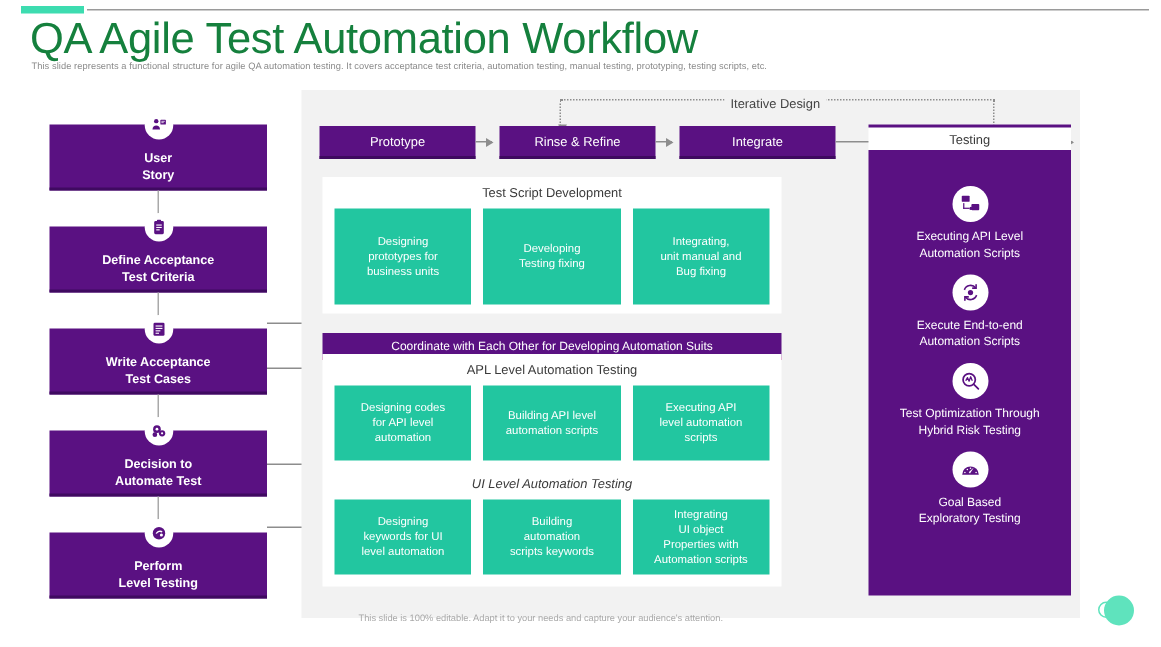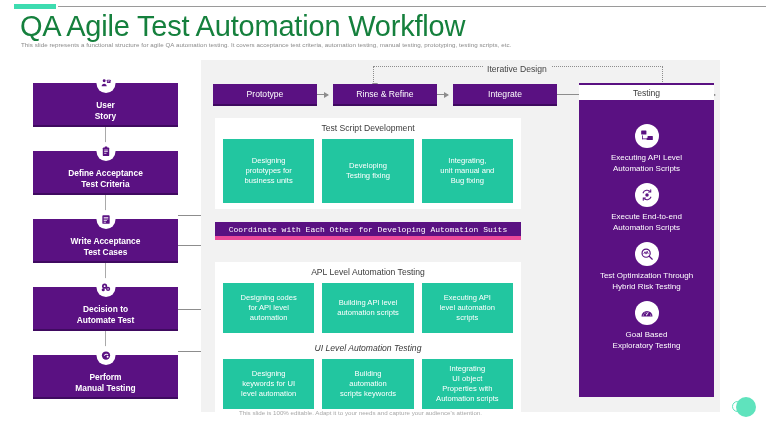"Coordinate with Each Other for" .coord-bar { border-bottom: 4px solid #ec4899 -> 2px solid #ec4899; font-family: Liberation Mono, monospace -> none }
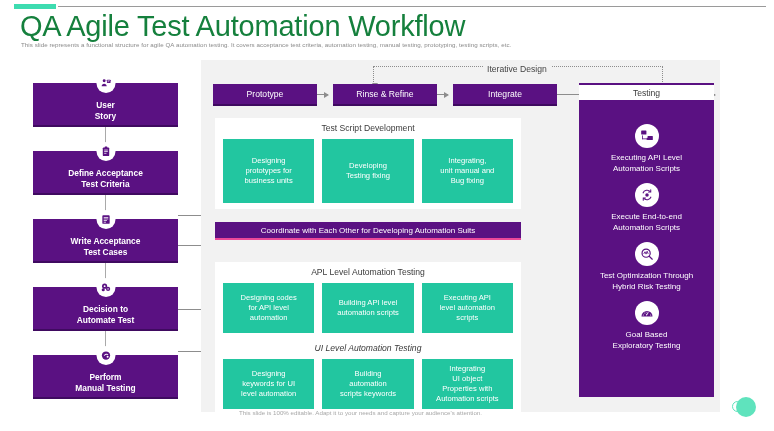"APL Level Automation Testing" .auto-card { top: 202px -> 176px }
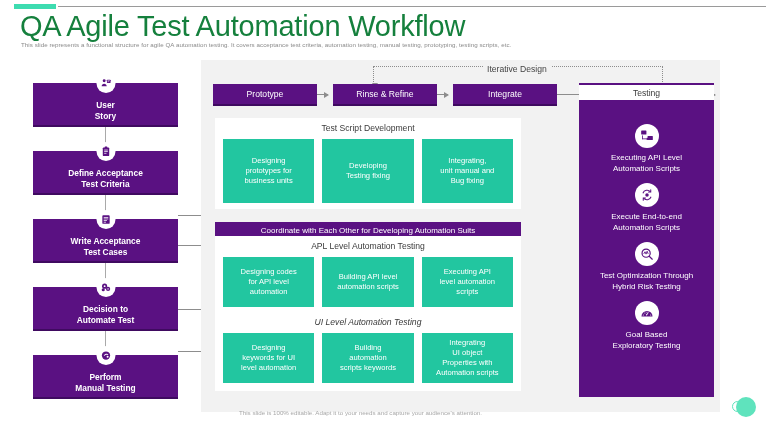"Perform" div.flow-label { text: Manual -> Level }
